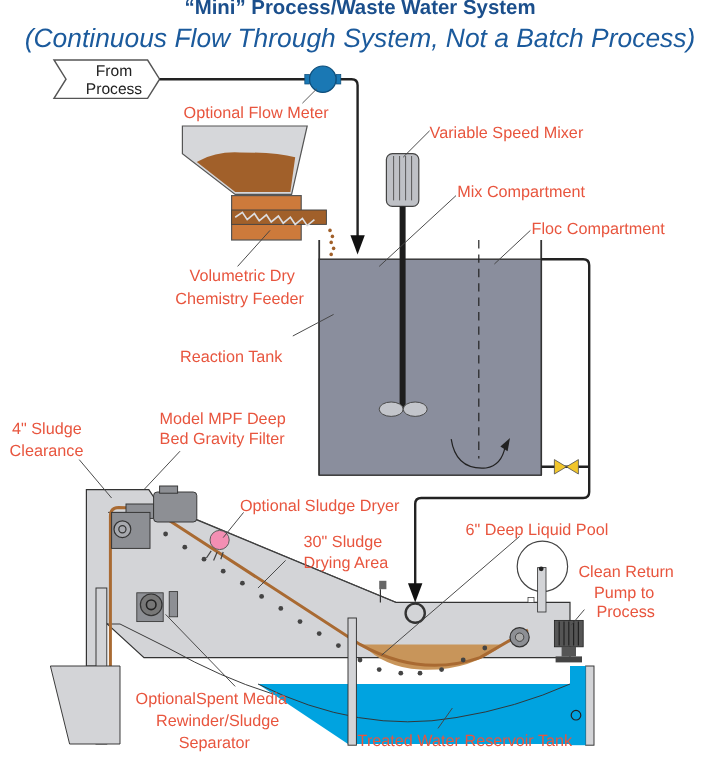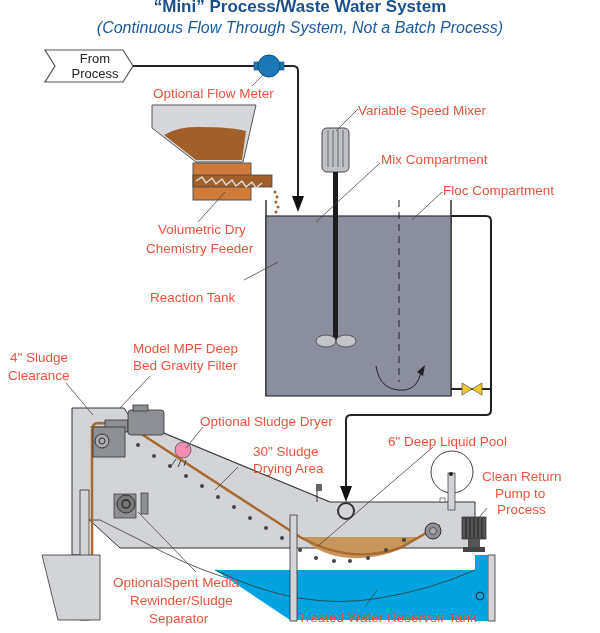"(Continuous Flow Through System, Not" .subtitle { font-size: 16px -> 22px }
